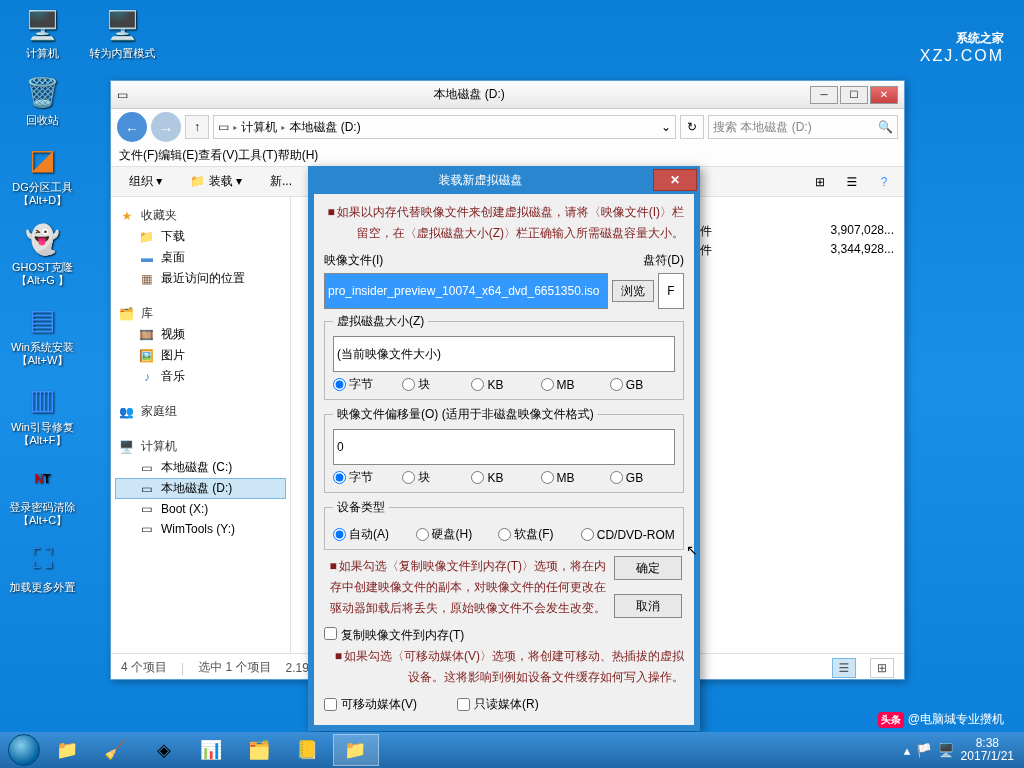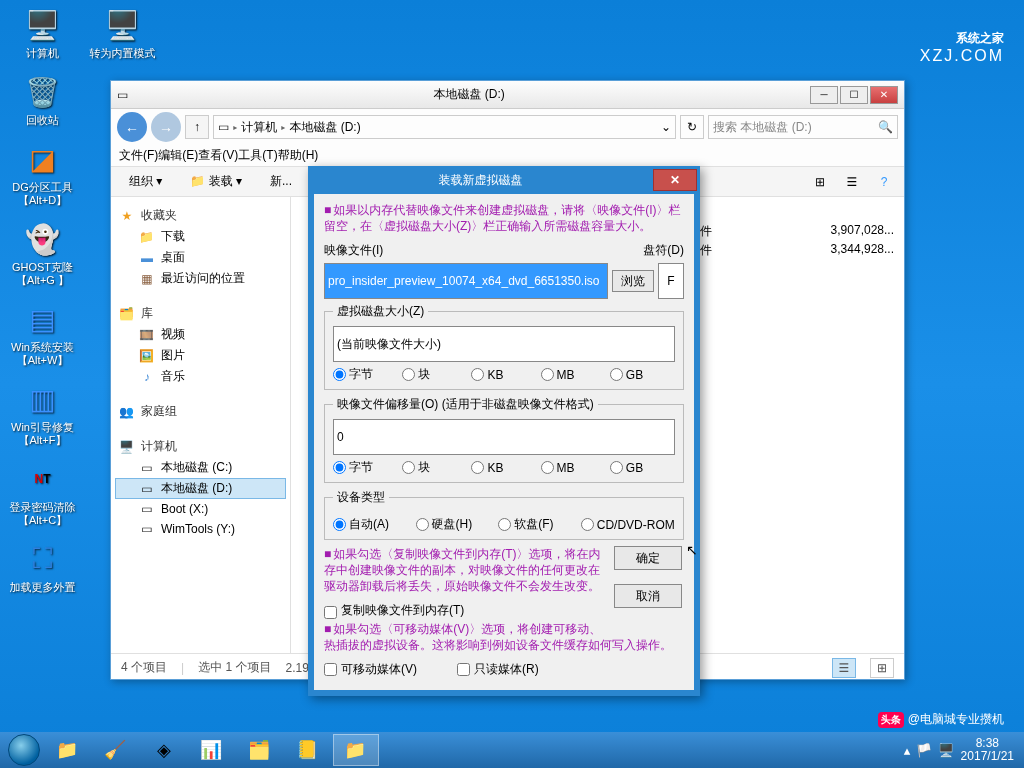"如果以内存代替映像文件来创建虚拟磁盘，请将〈映像文件(I)〉栏留空，在〈虚拟磁盘" .dlg-info { color: #a21caf -> #7f1d1d; line-height: 16px -> 21px; text-align: none -> right }
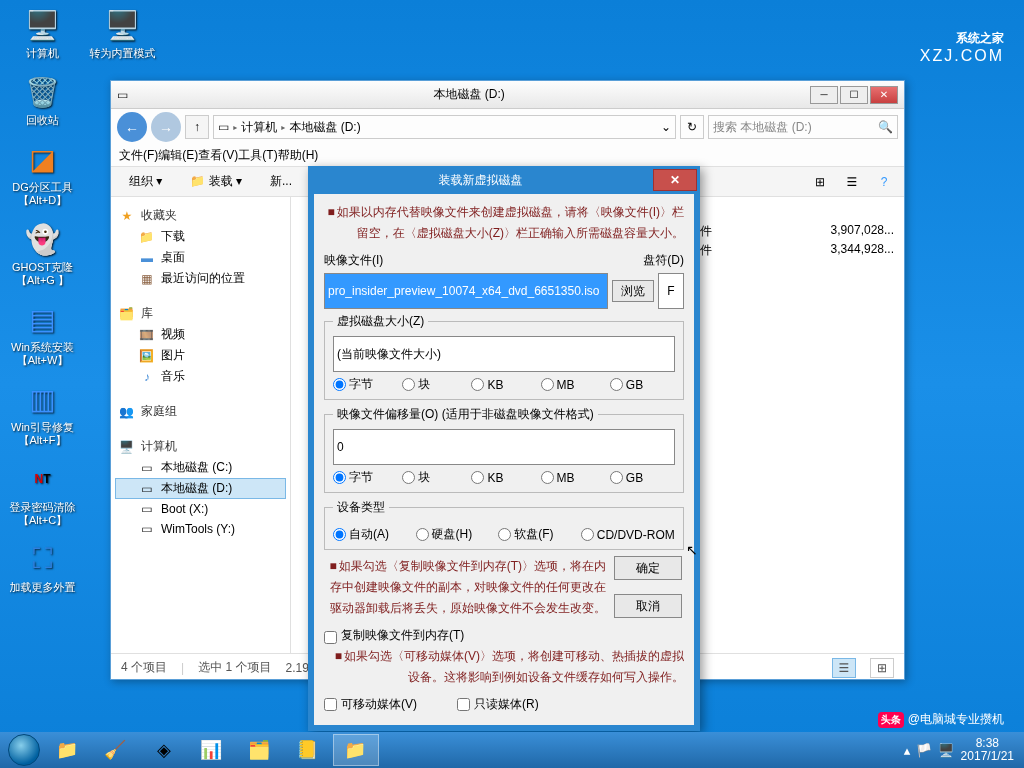"复制映像文件到内存(T)" .check-row { align-items: flex-end -> flex-start }
